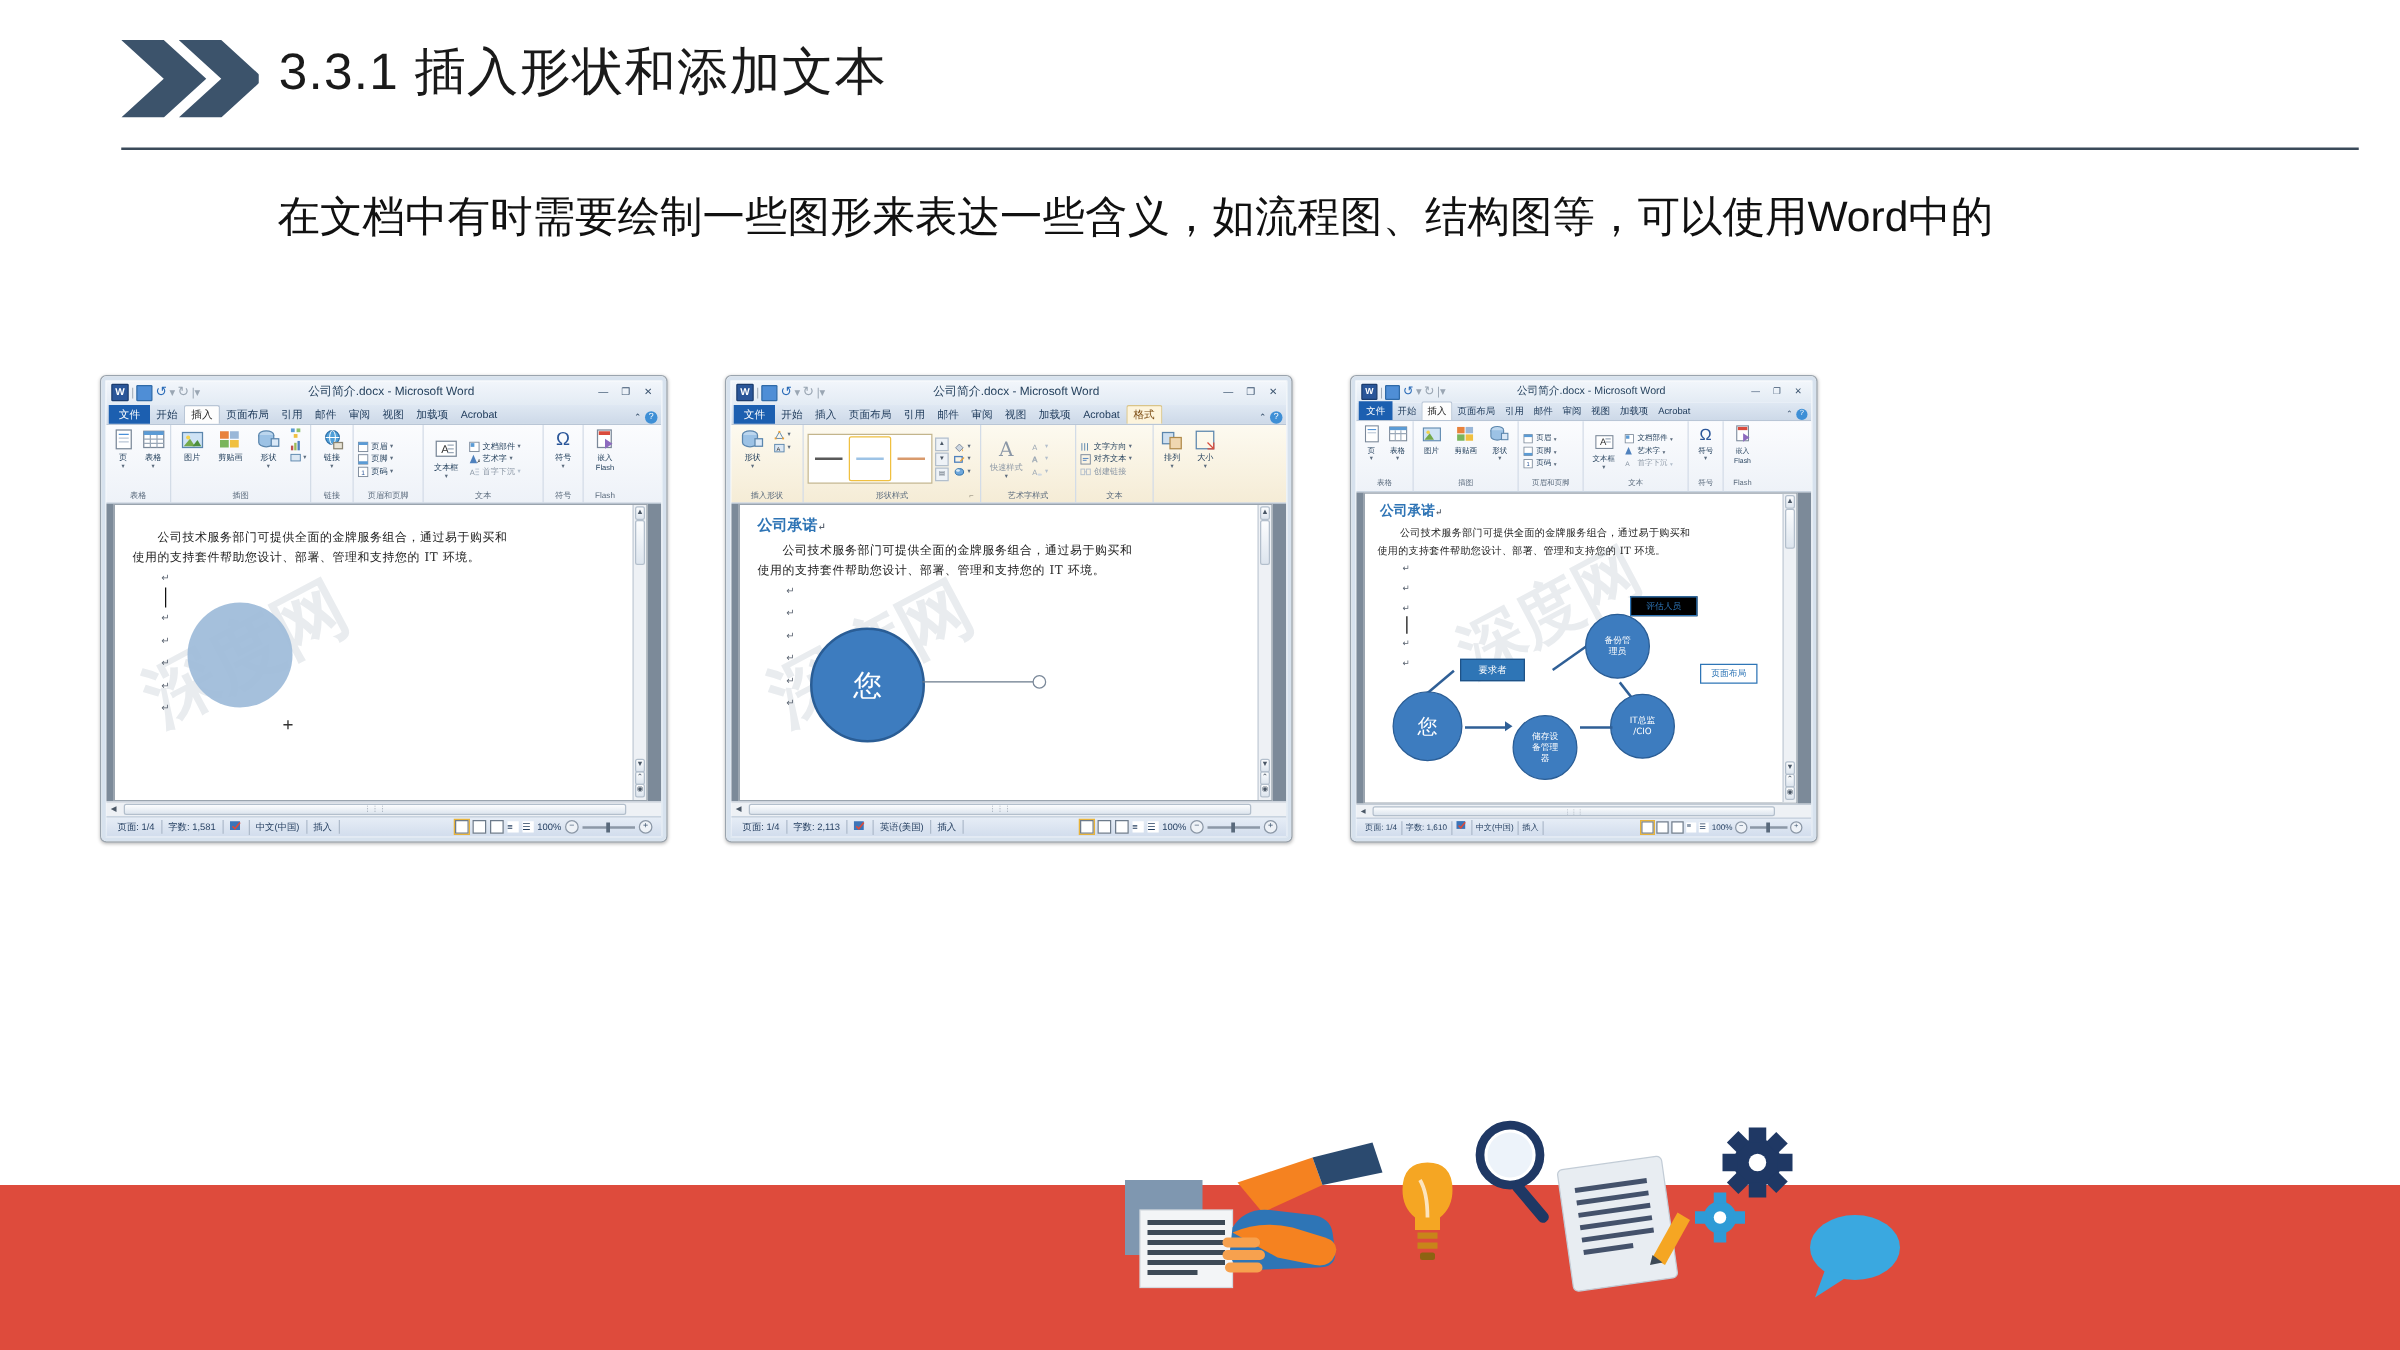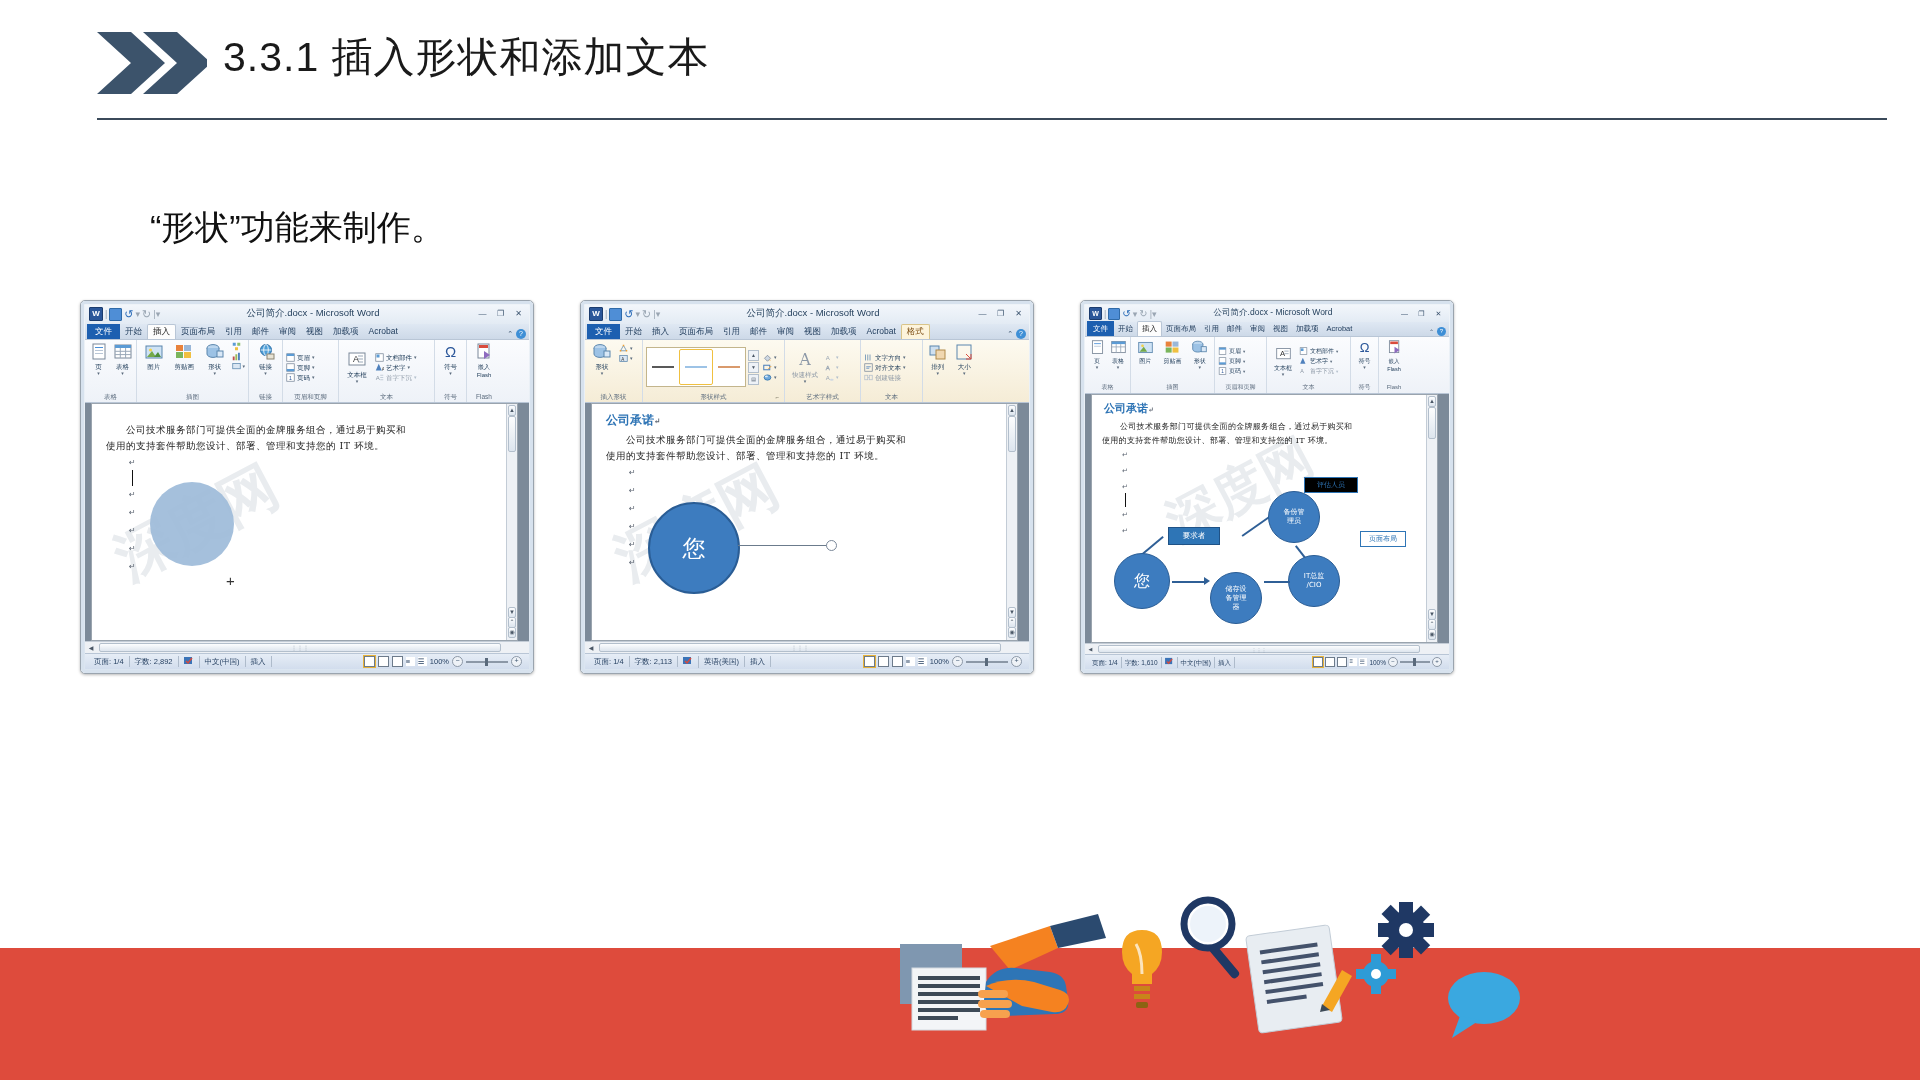"在文档中有时需要绘制一些图形来表达一些含义，如流程图、结构图等，可以使用Word" span { html: none -> <span>在文档中有时需要绘制一些图形来表达一些含义，如流程图、结构图等，可以使用Word中的</span> }
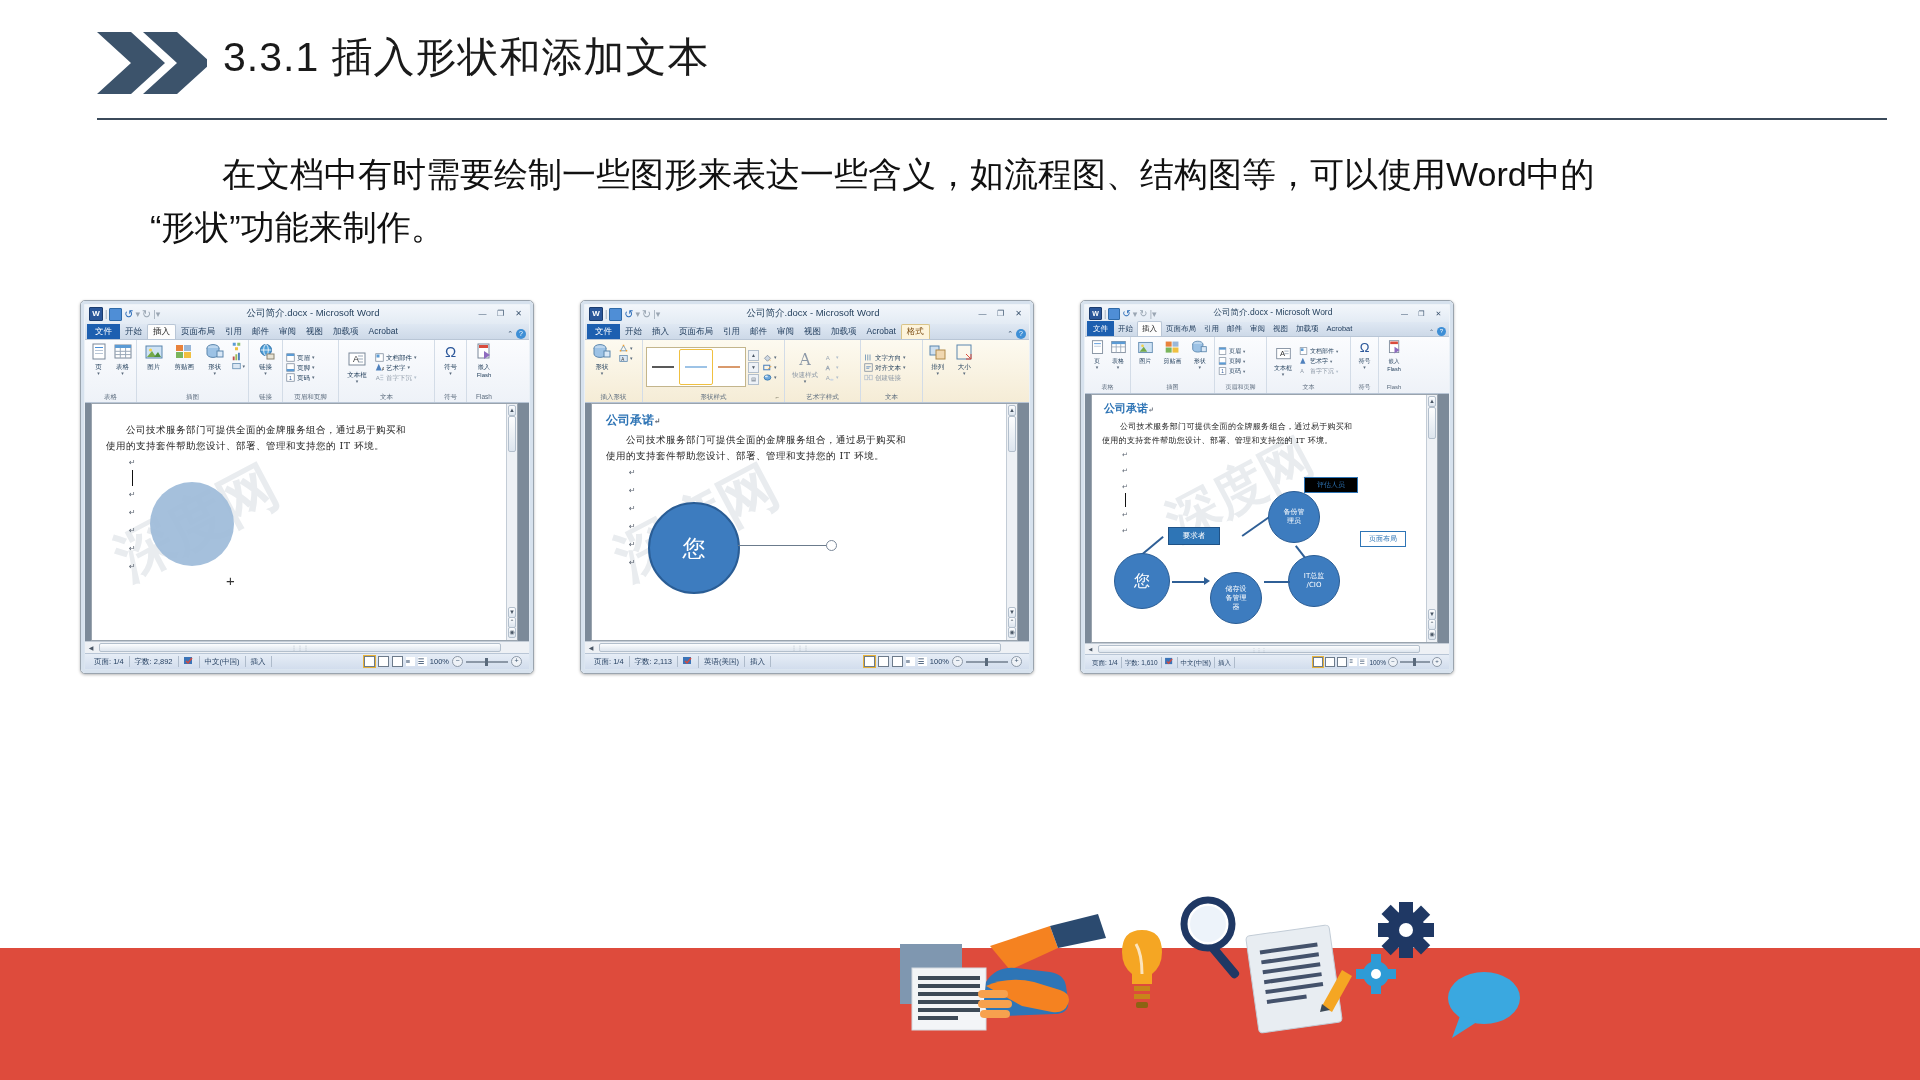"“形状”功能来制作。" span { html: <span>“形状”功能来制作。</span> -> none }
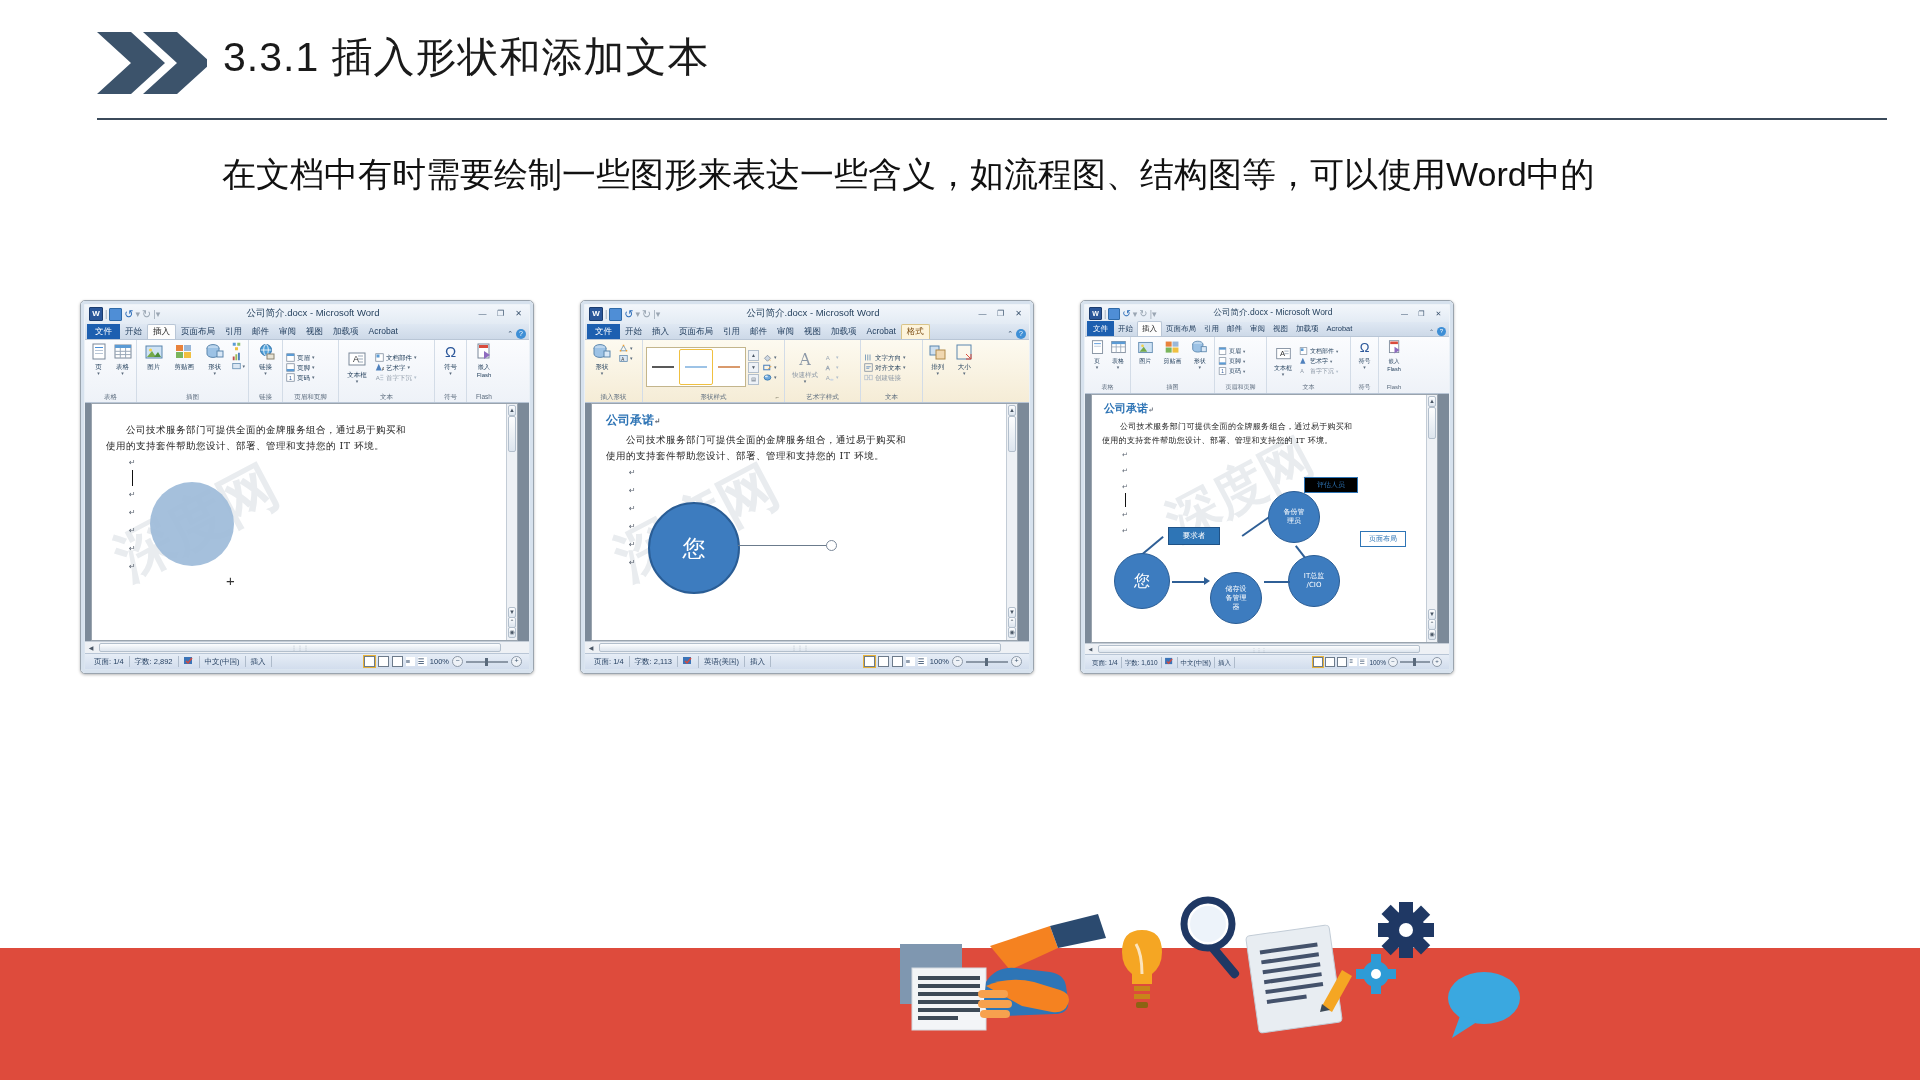"字数: 2,892" div.sitem { text: 2,892 -> 1,581 }
